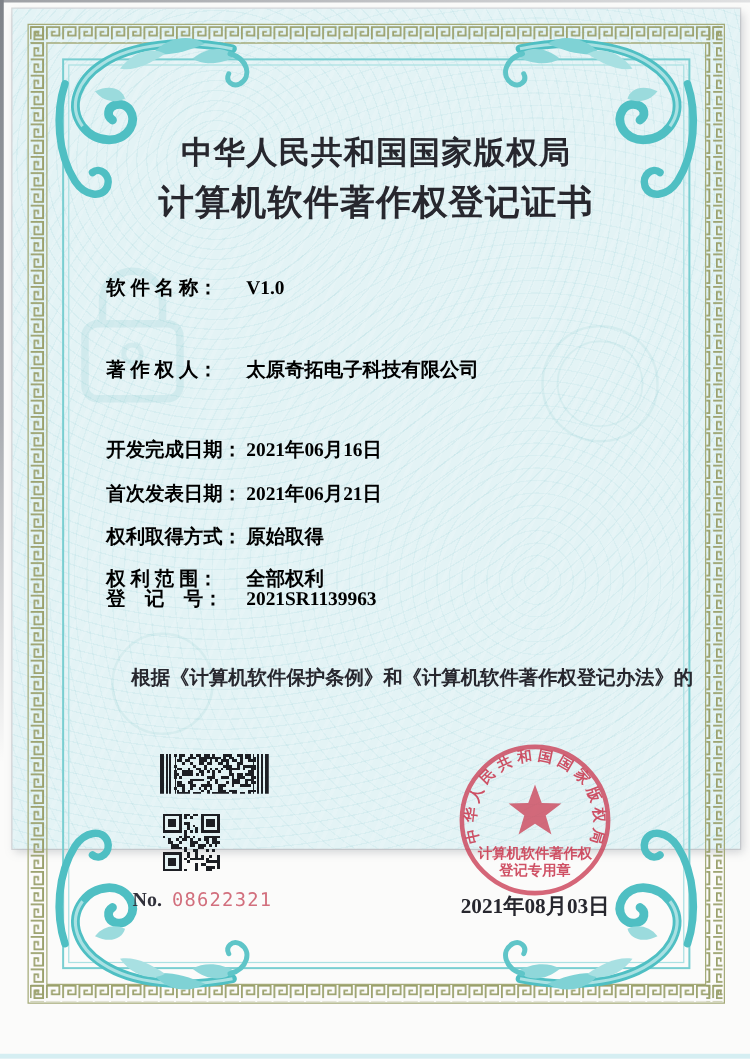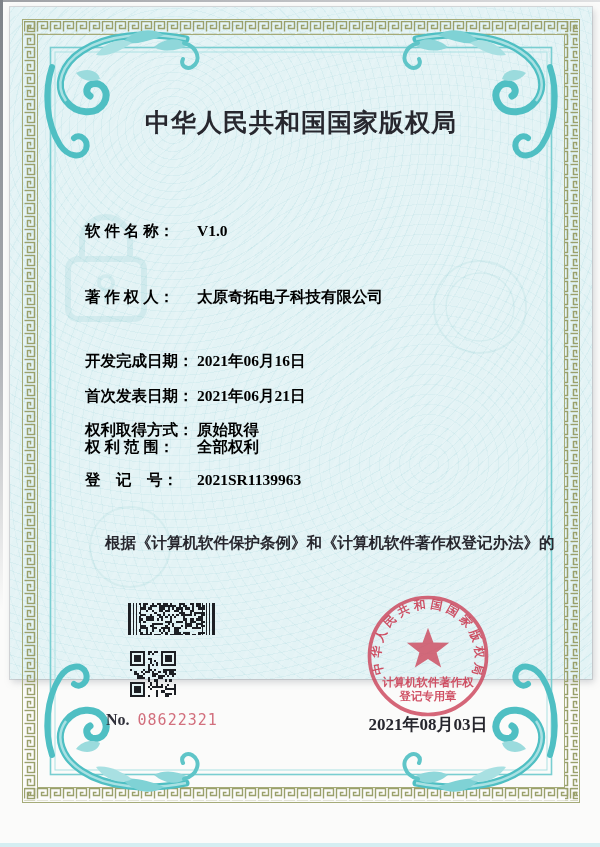"计算机软件著作权登记证书" div.txt { html: none -> <div>计算机软件著作权登记证书</div> }
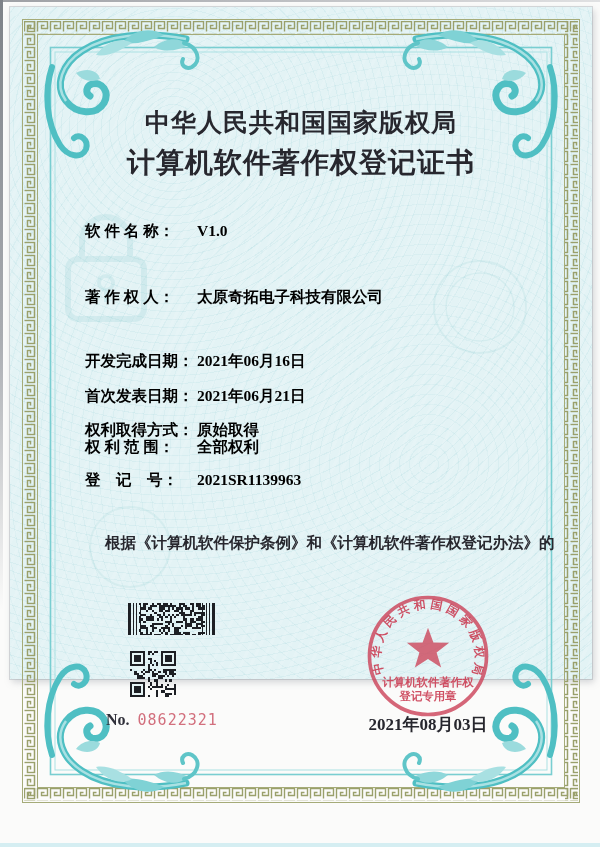"权 利 范 围：" .r5 { top: 429px -> 446px }
